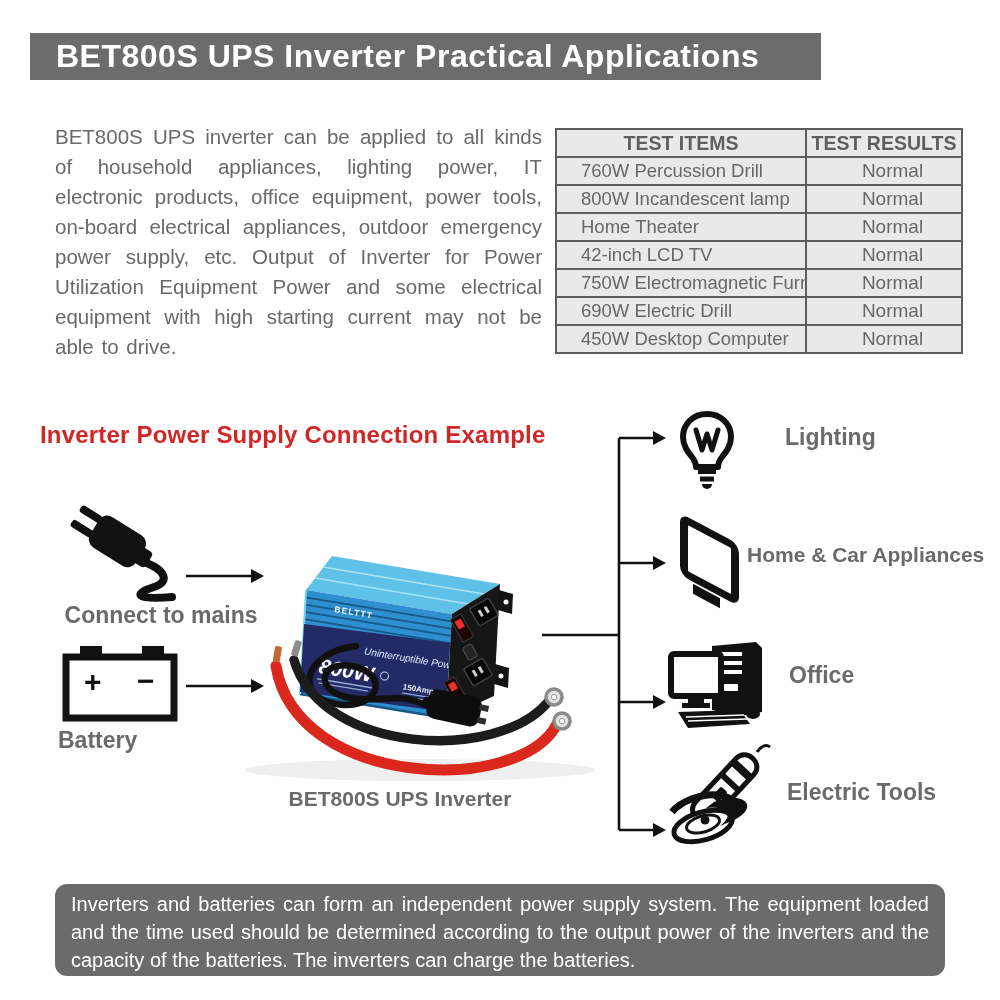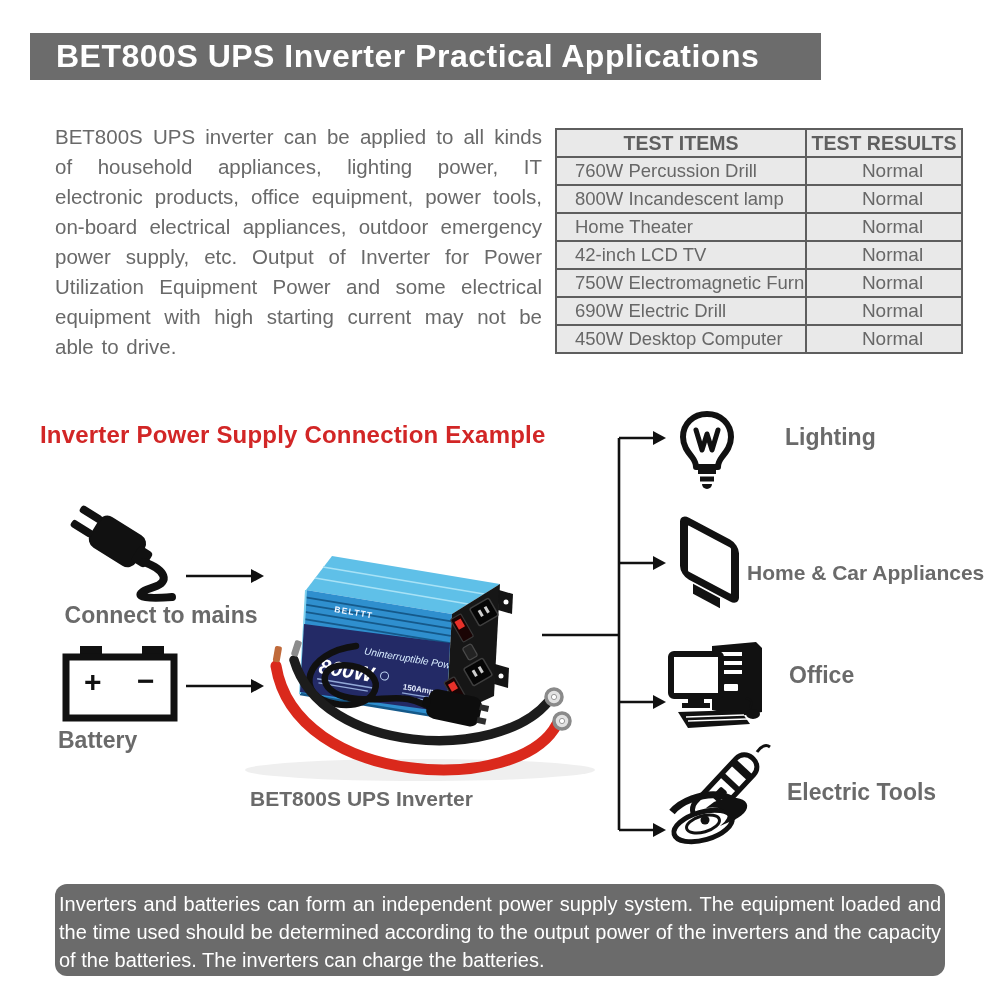"760W Percussion Drill" .tbl td.item { padding-left: 18px -> 24px }
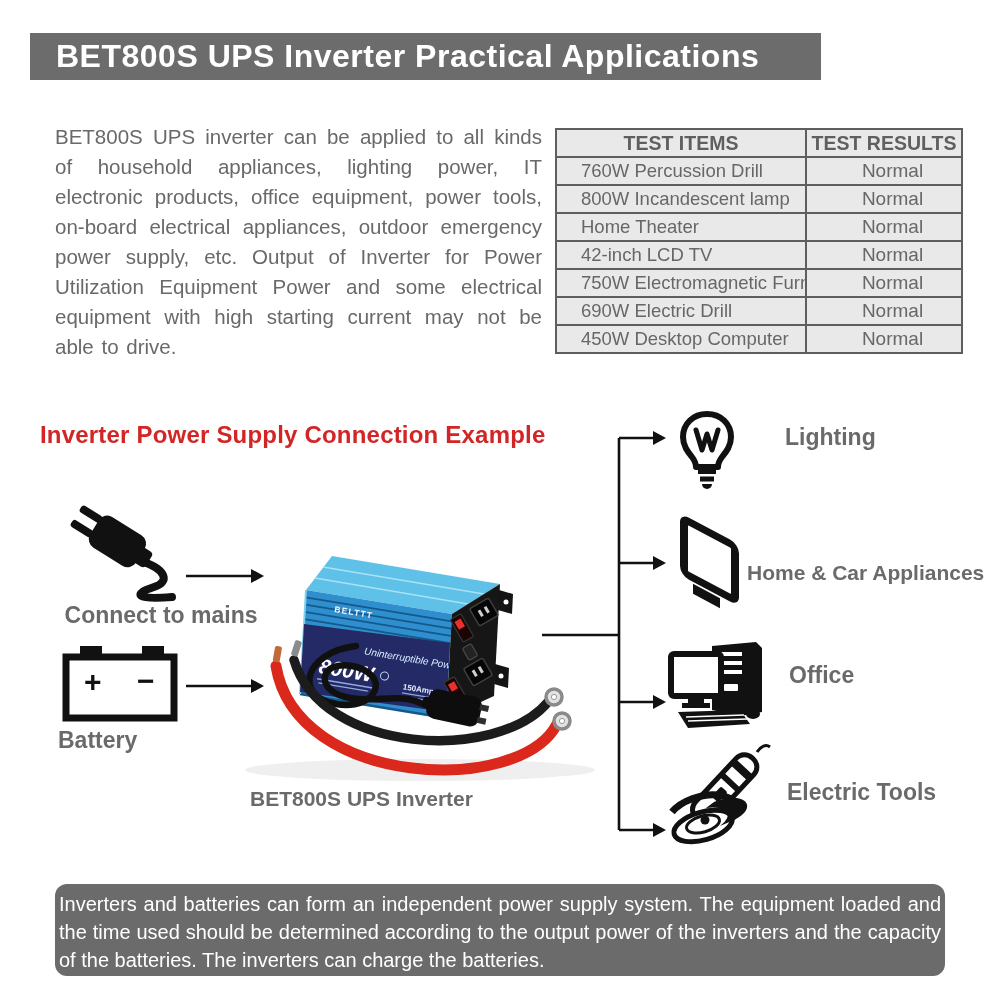"Home & Car Appliances" #lbl-home { top: 561px -> 543px }
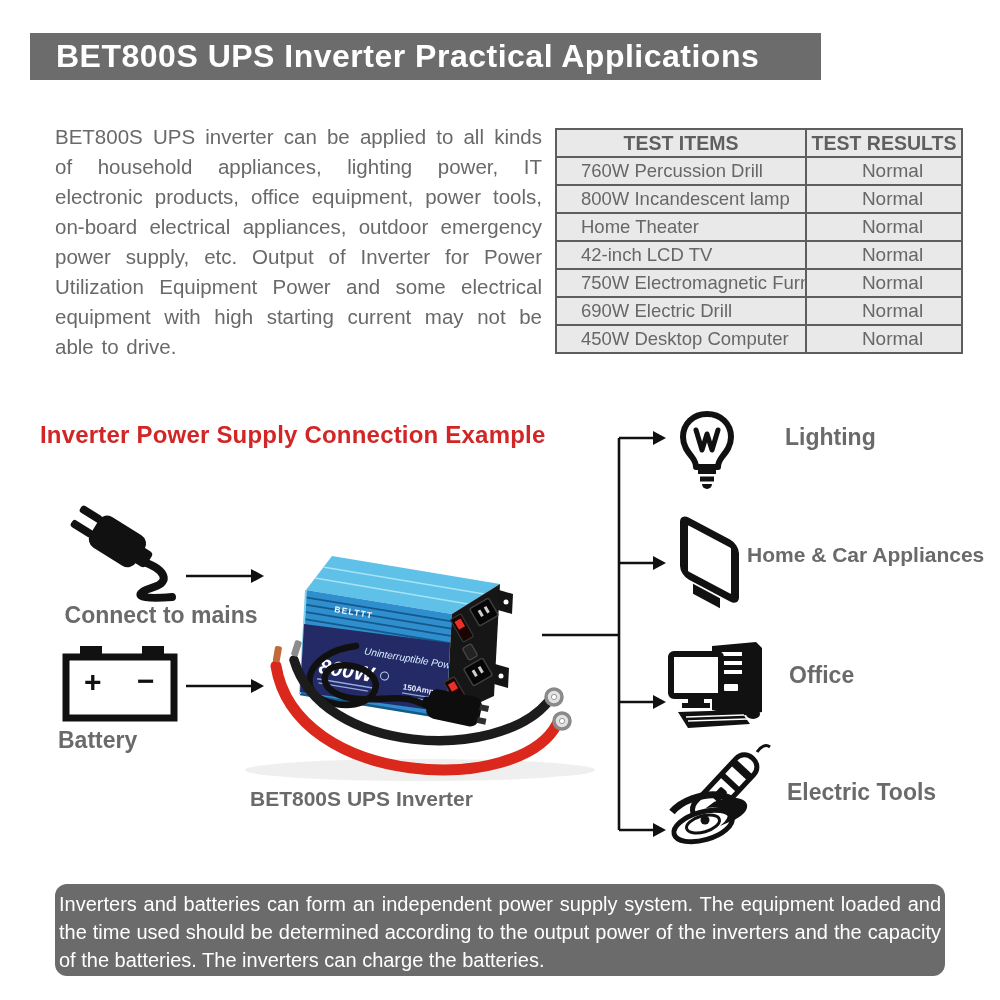"BET800S UPS Inverter" #caption { text-align: left -> center }
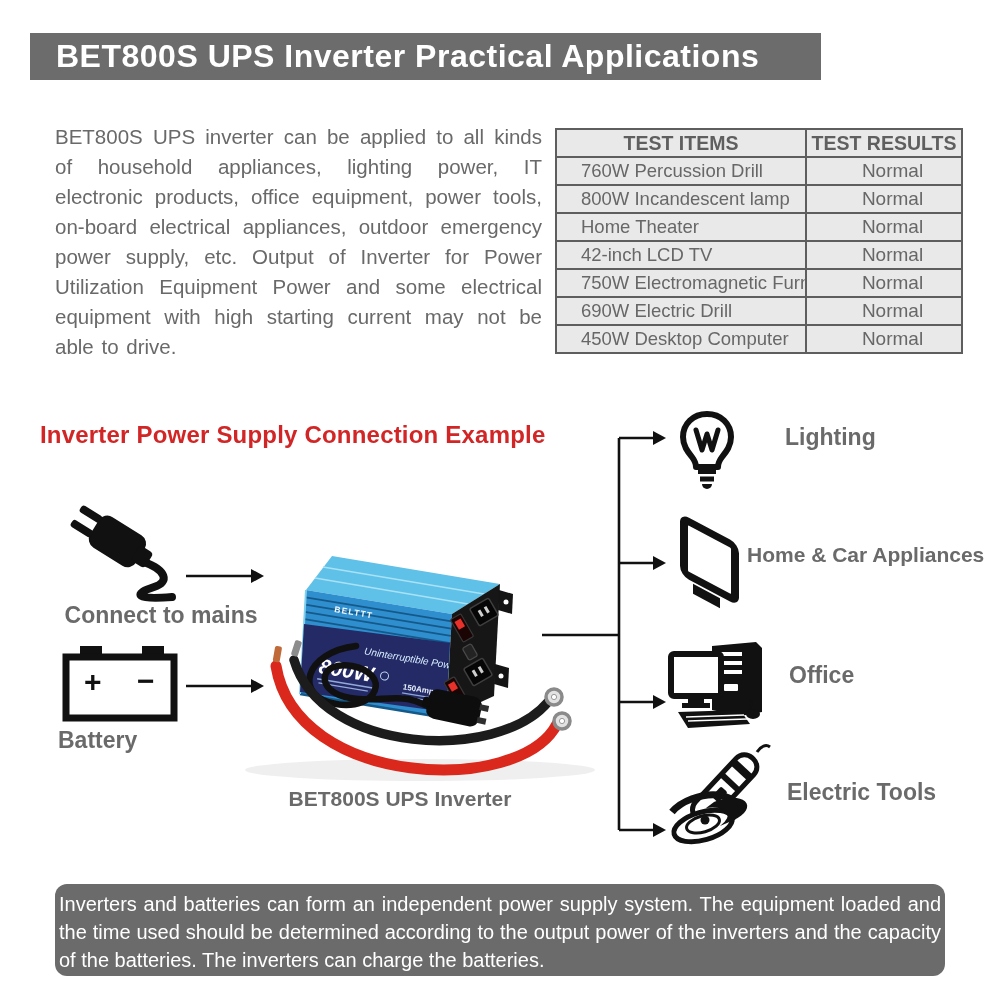"Inverters and batteries can form" .footer { padding: 6px 4px -> 6px 16px }
